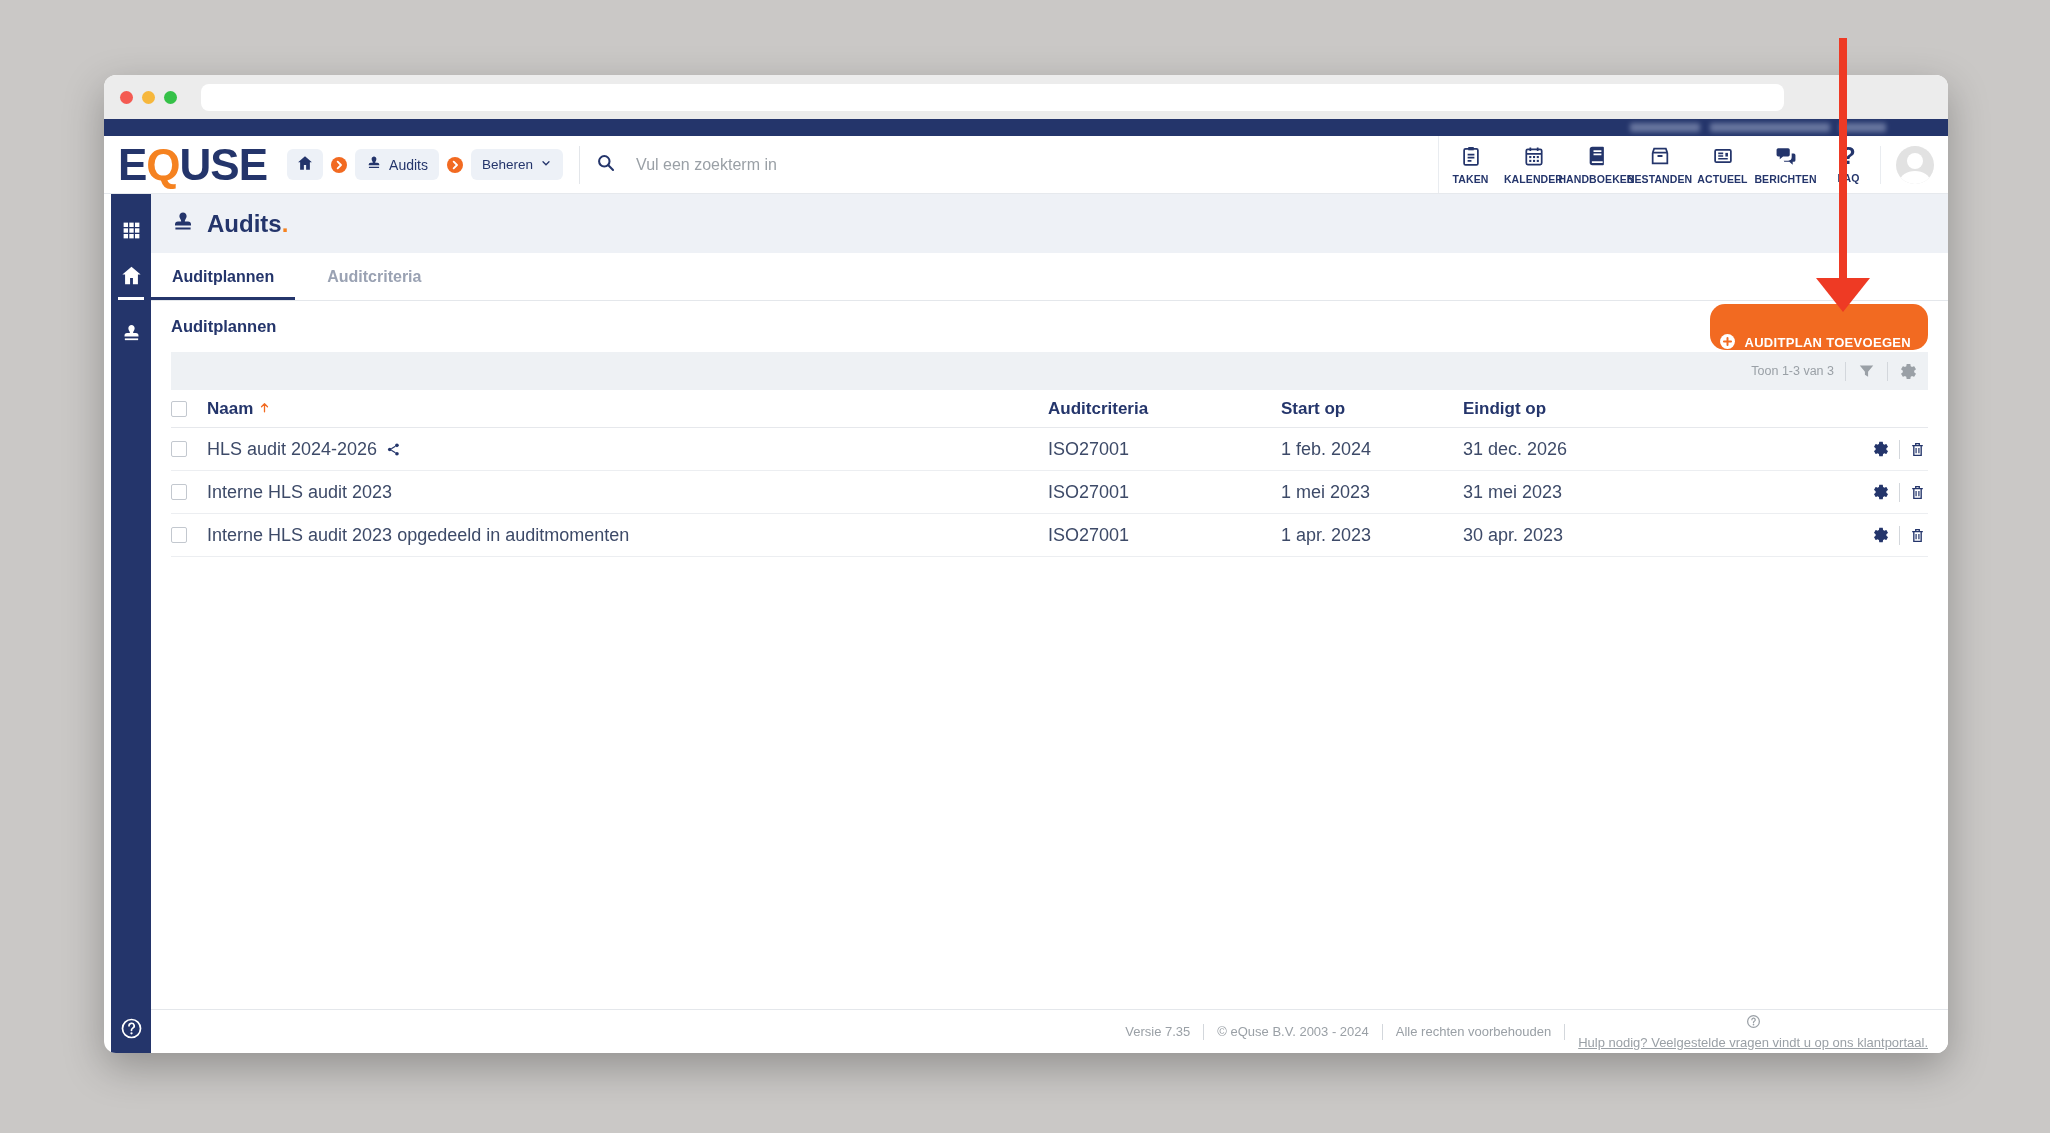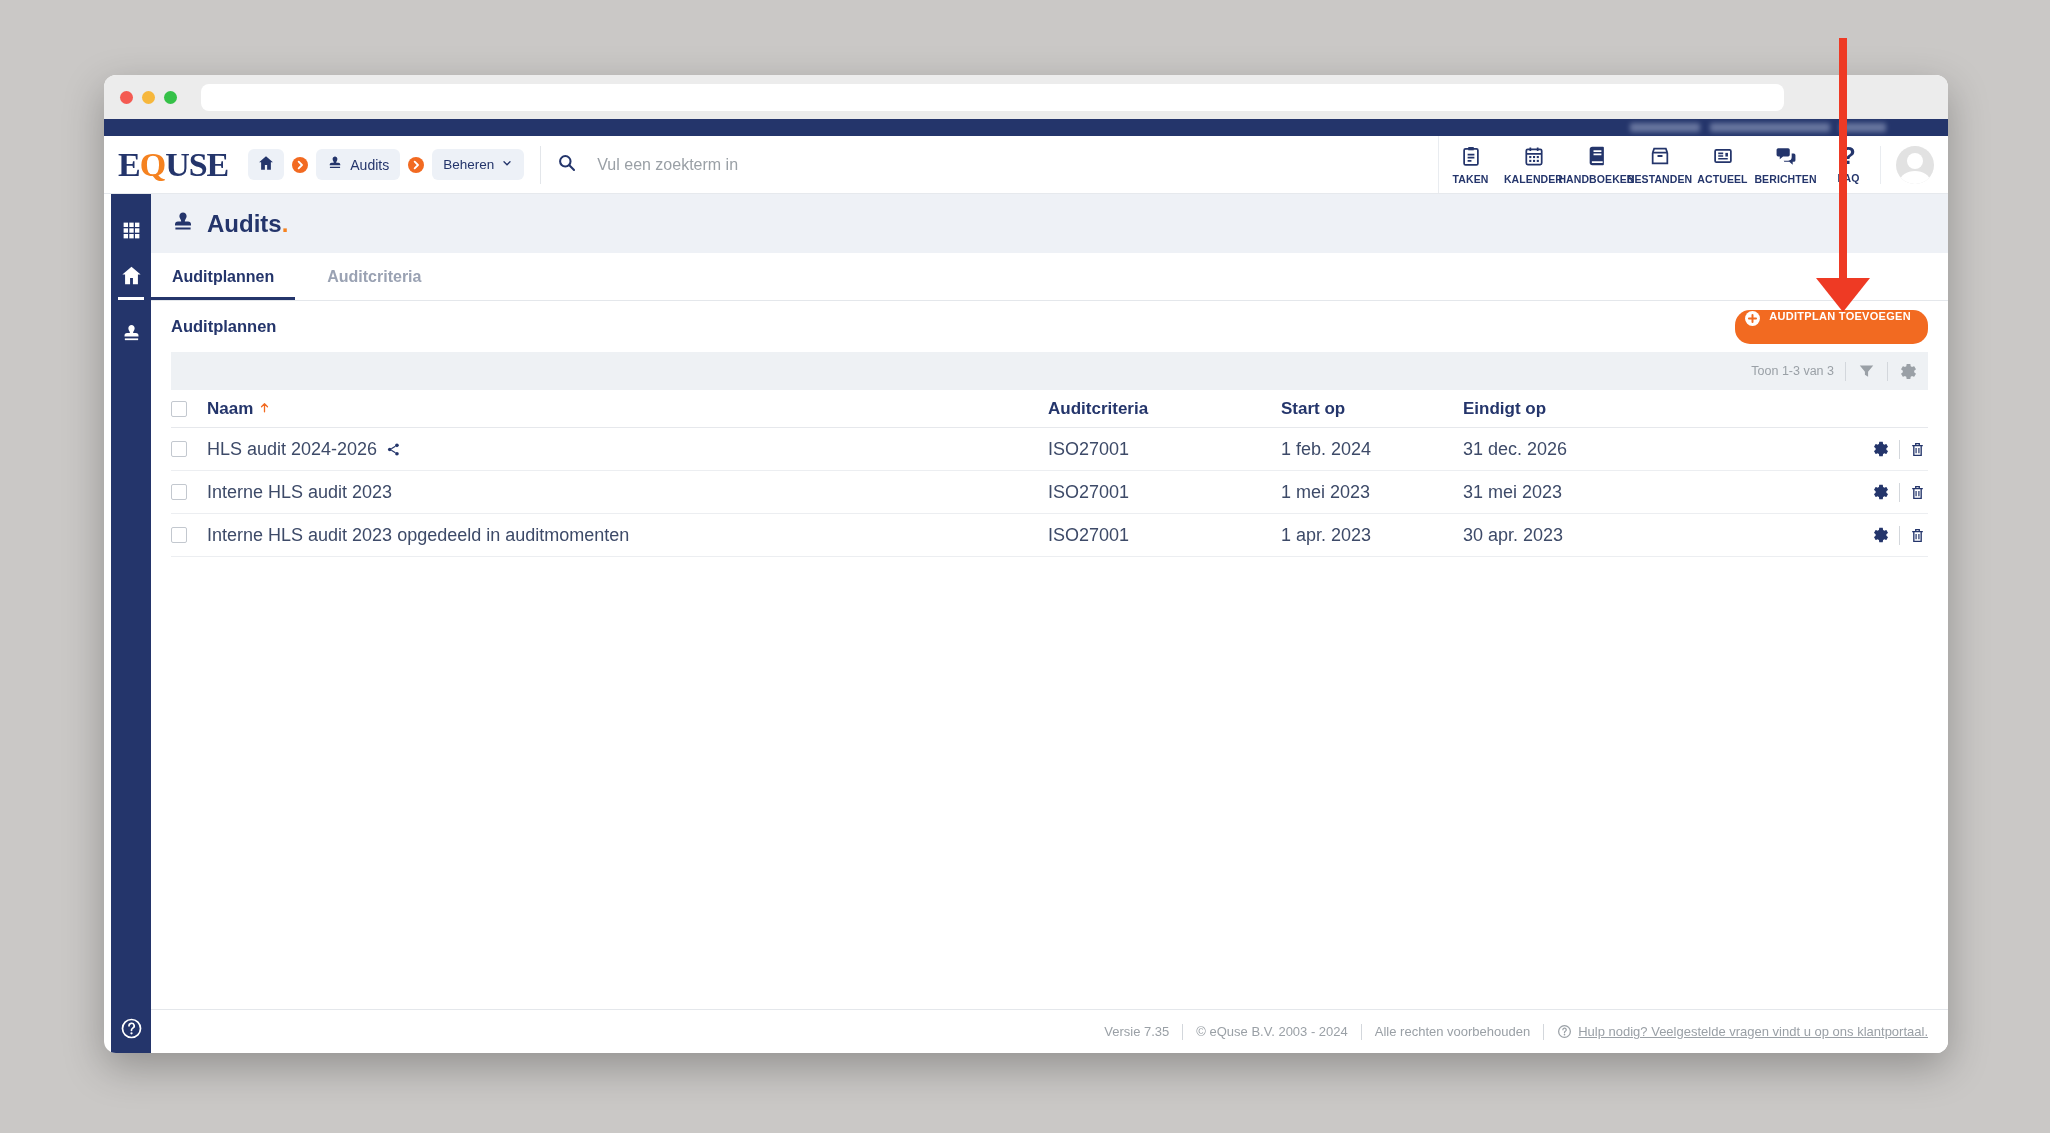"EQUSE" .logo { font-family: Liberation Serif, serif -> none; font-size: 34px -> 44px }
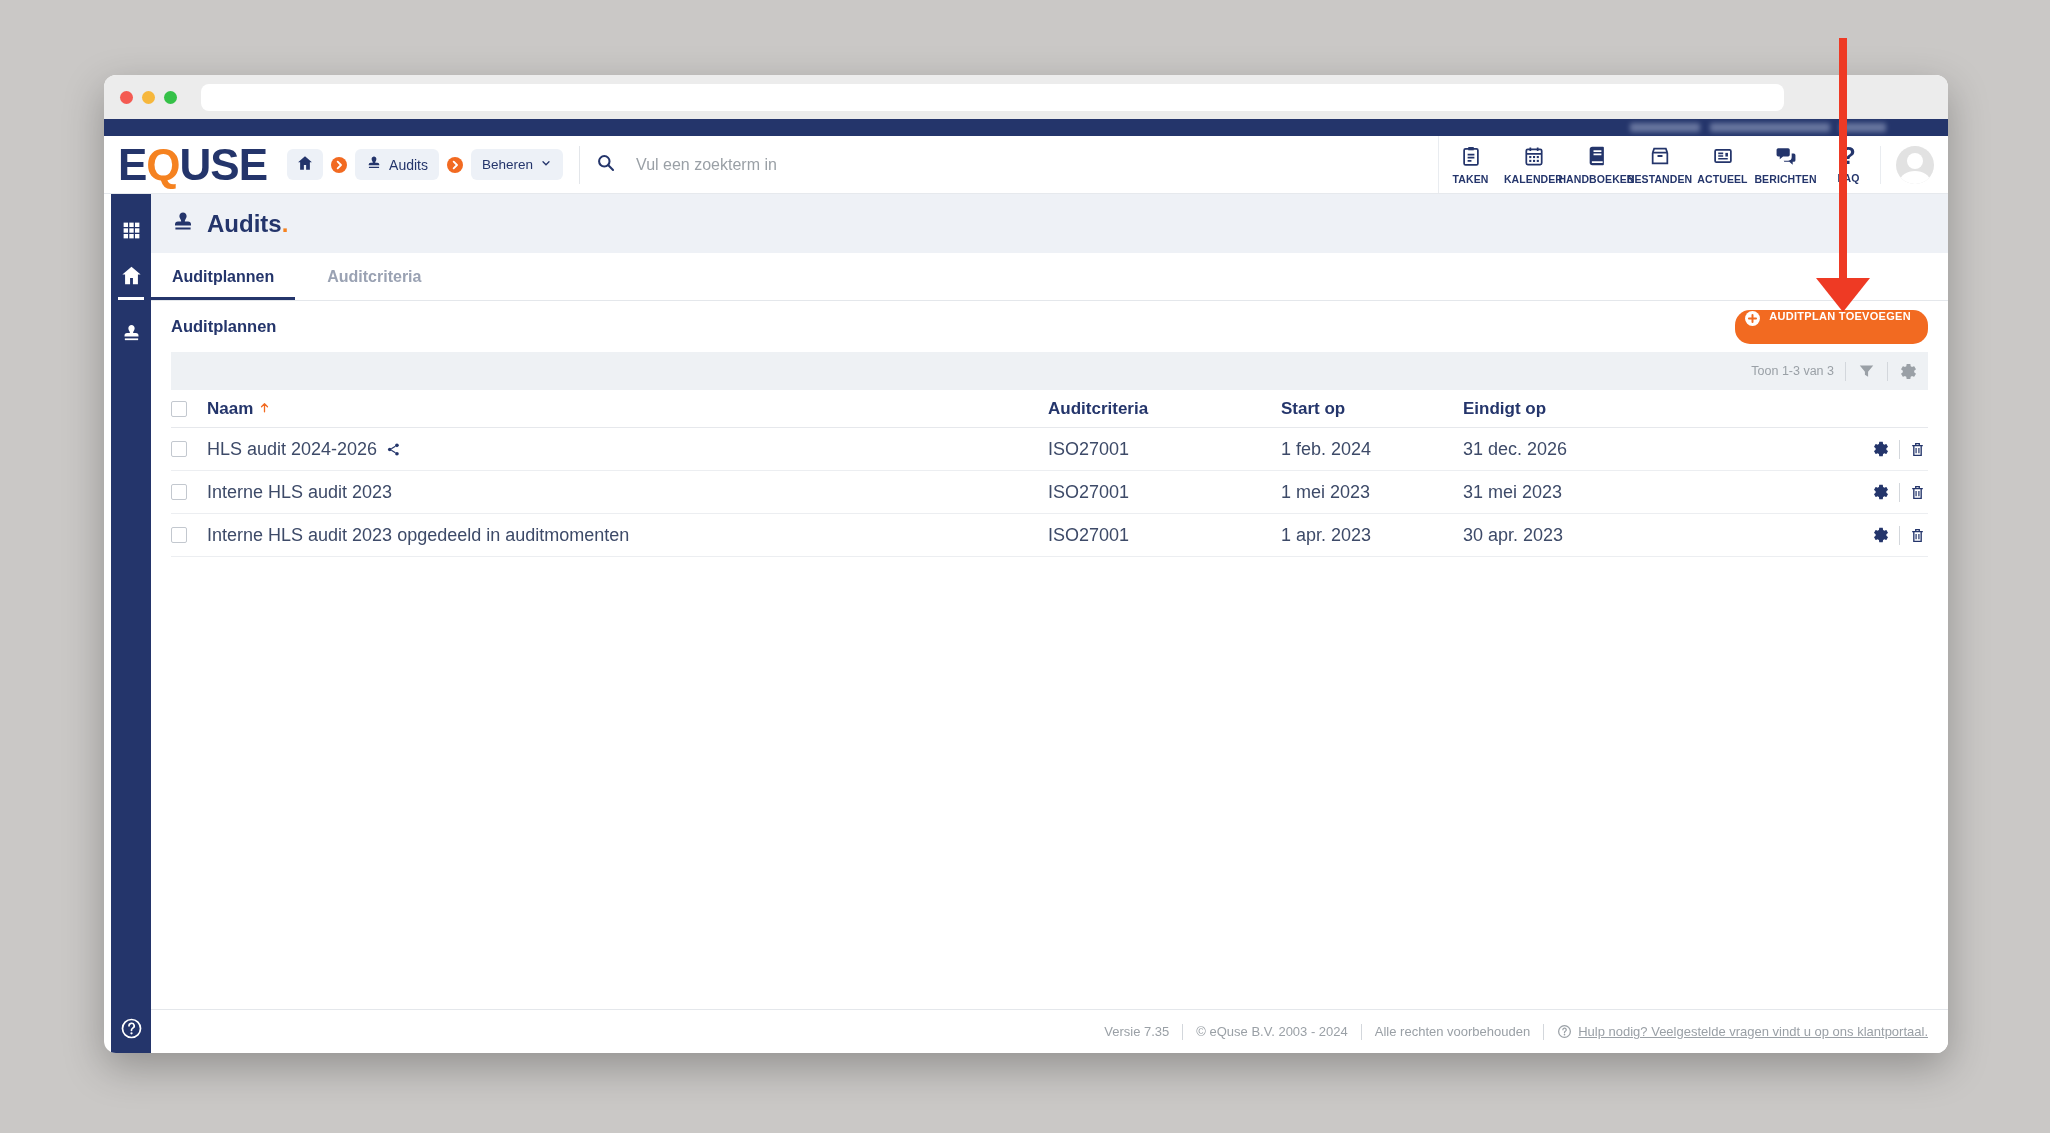"AUDITPLAN TOEVOEGEN" .addbtn { align-items: flex-start -> flex-end; font-size: 11px -> 13px; height: 34px -> 46px }
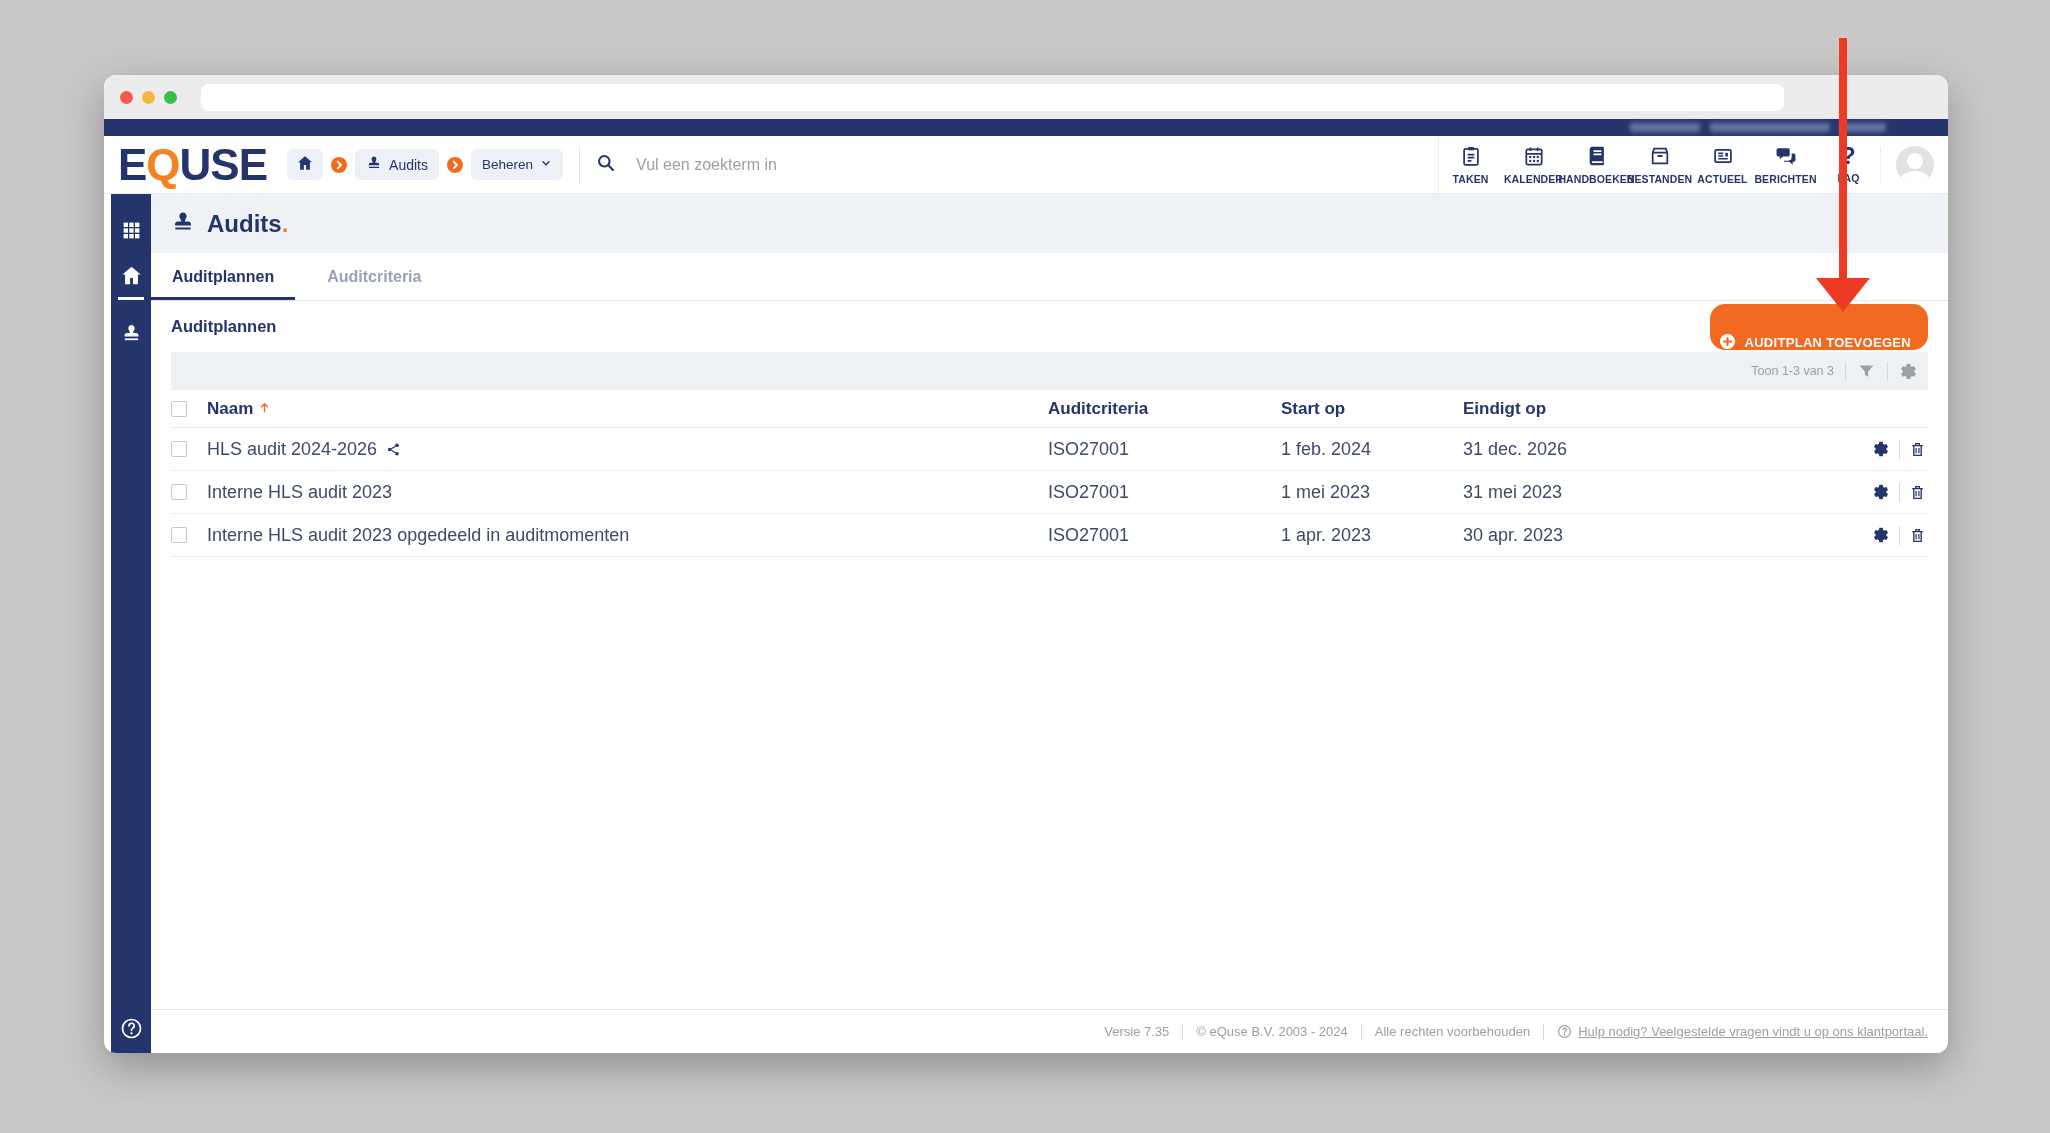"Hulp nodig? Veelgestelde vragen vindt" .helplink { flex-direction: none -> column }
